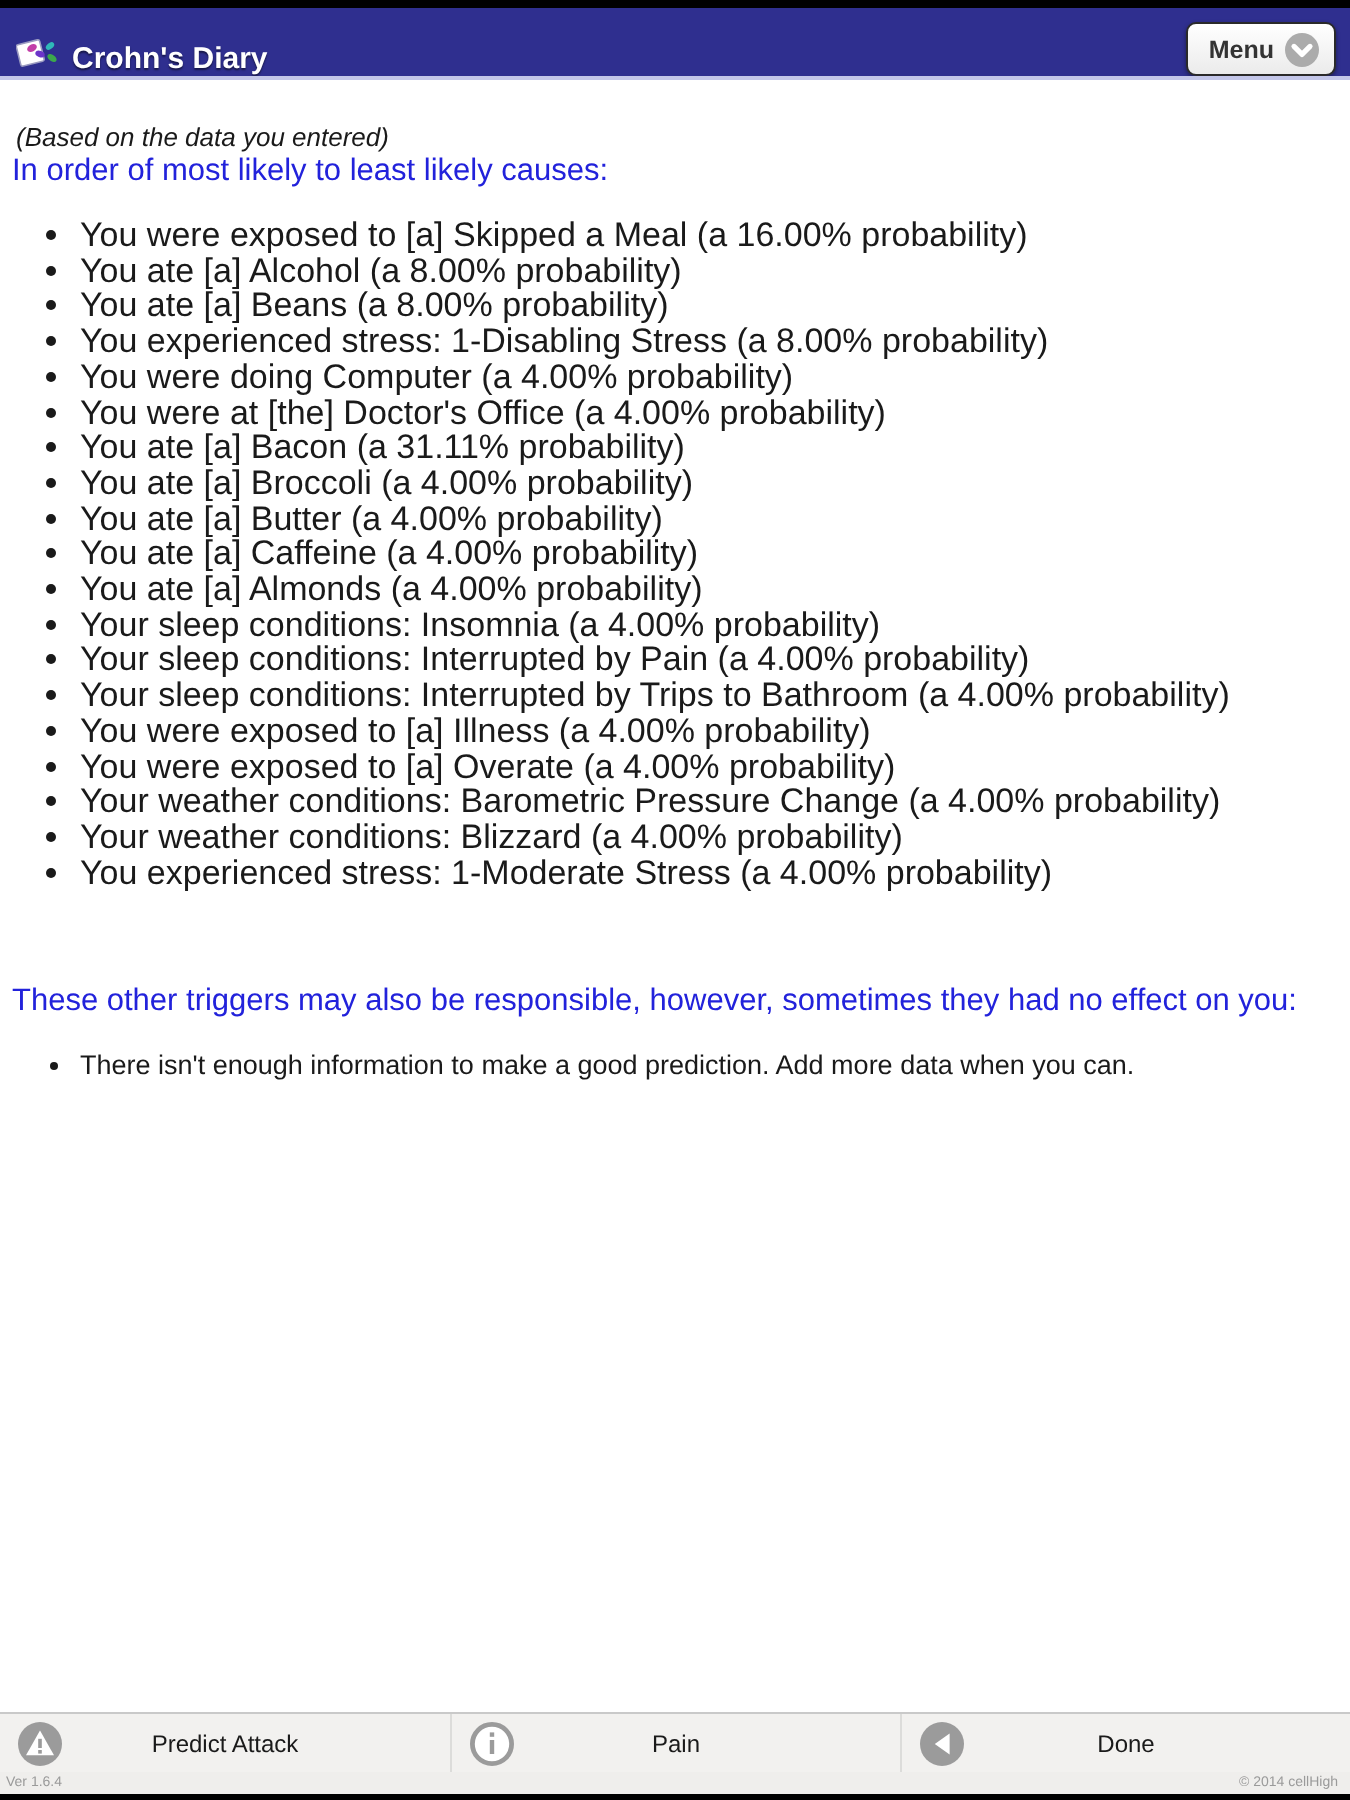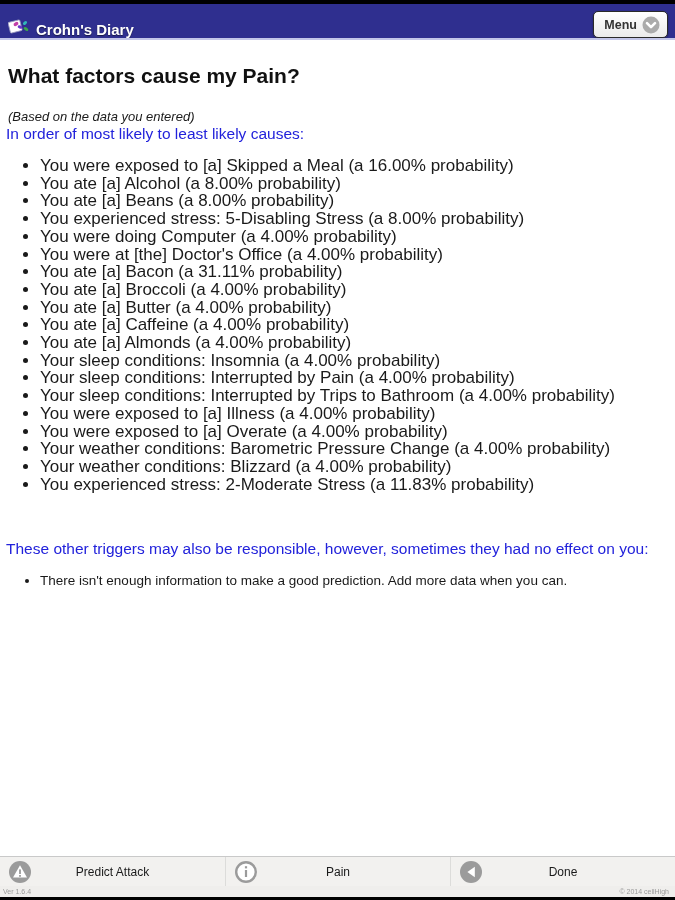"What factors cause my Pain?" h1.page-title { html: <h1>What factors cause my Pain?</h1> -> none }
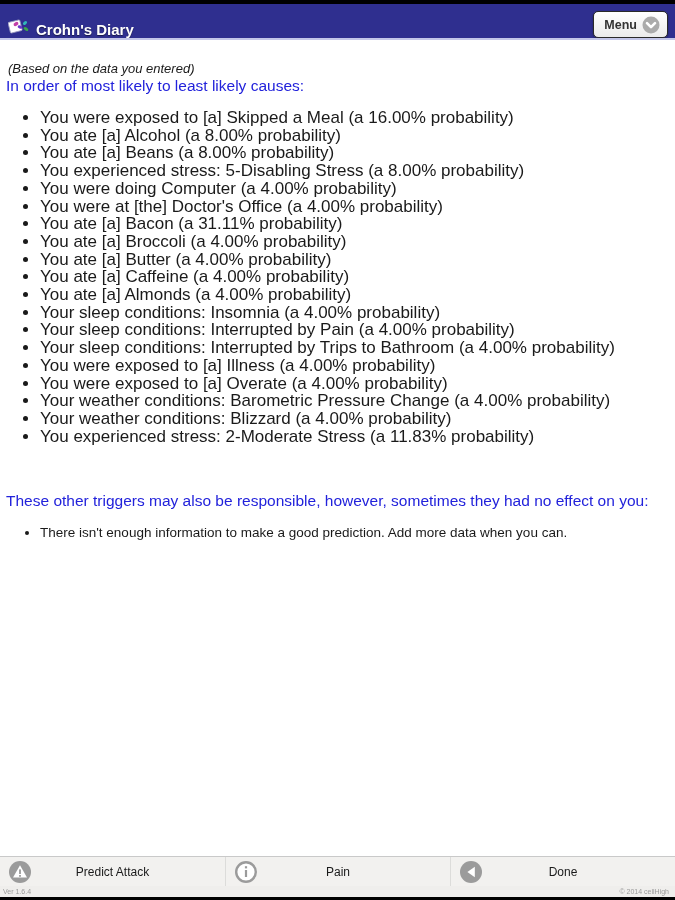"You experienced stress: 5-Disabling" li { text: 5-Disabling -> 1-Disabling }
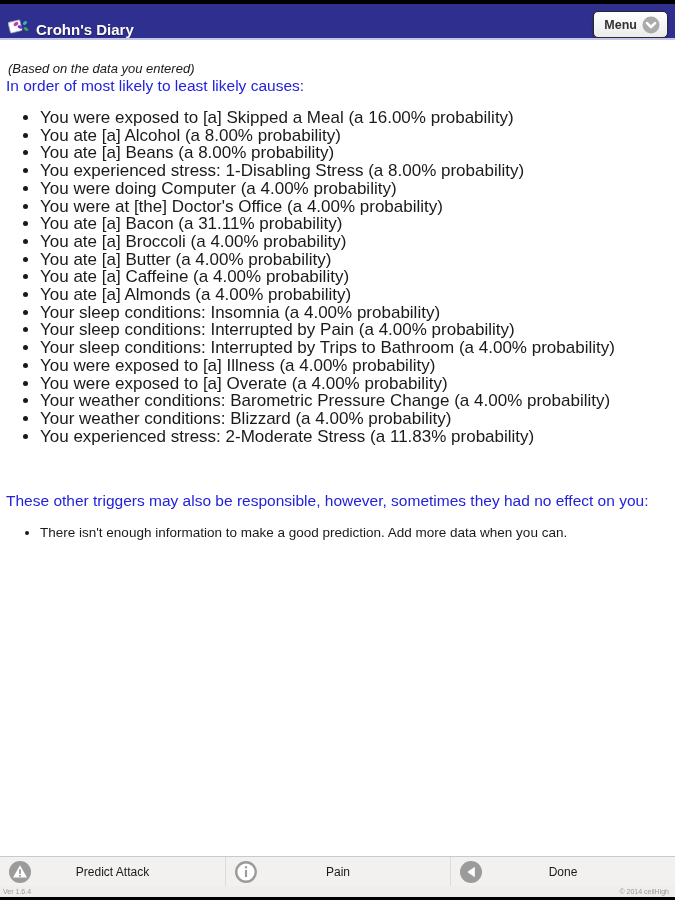"You experienced stress: 2-Moderate" li { text: 2-Moderate Stress (a 11.83% -> 1-Moderate Stress (a 4.00% }
